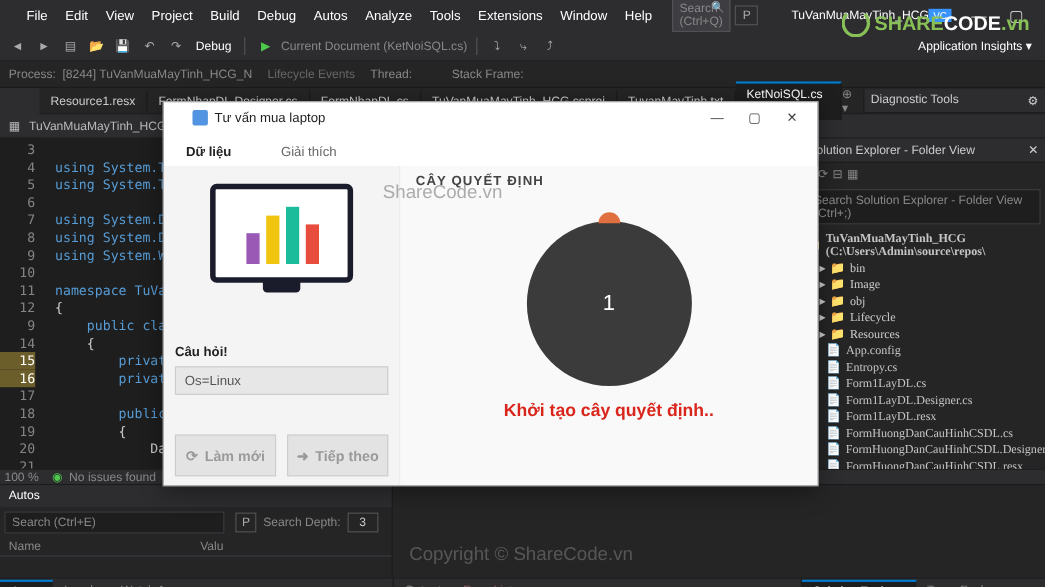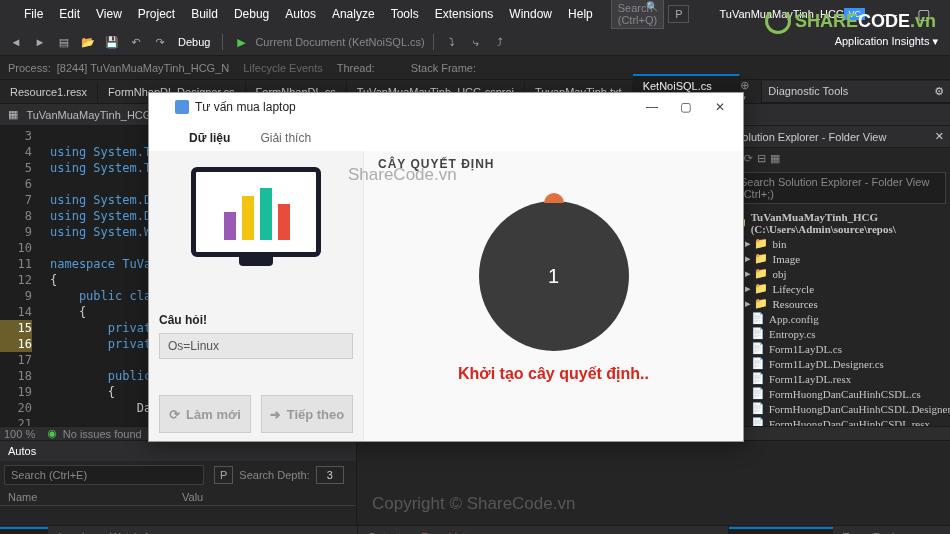"Resource1.resx" .tabbar { margin-left: none -> 36px }
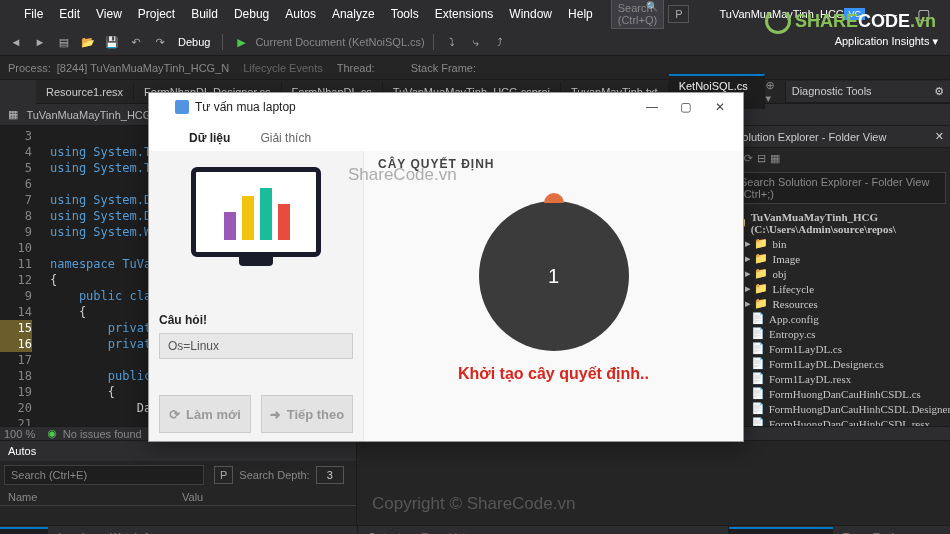"Dữ liệu" .dlg-tabs { gap: 2px -> 17px; padding: 0 26px -> 0 6px }
